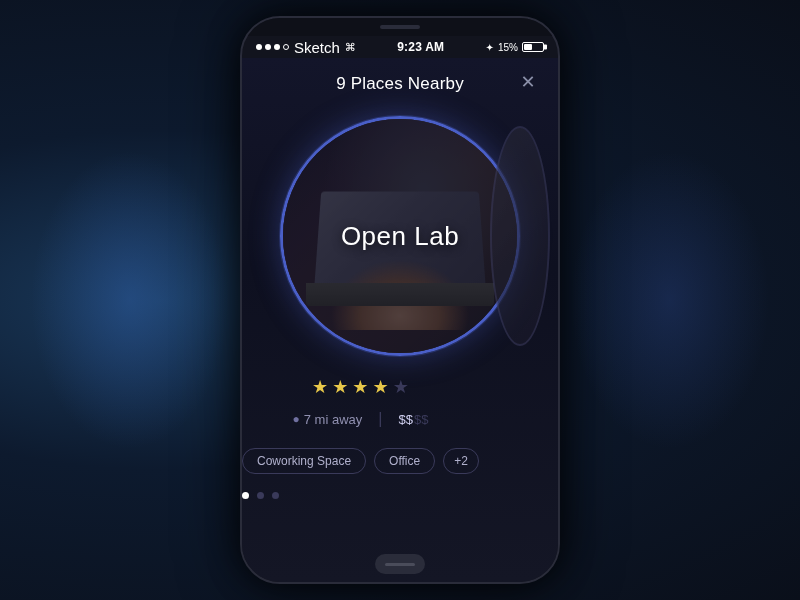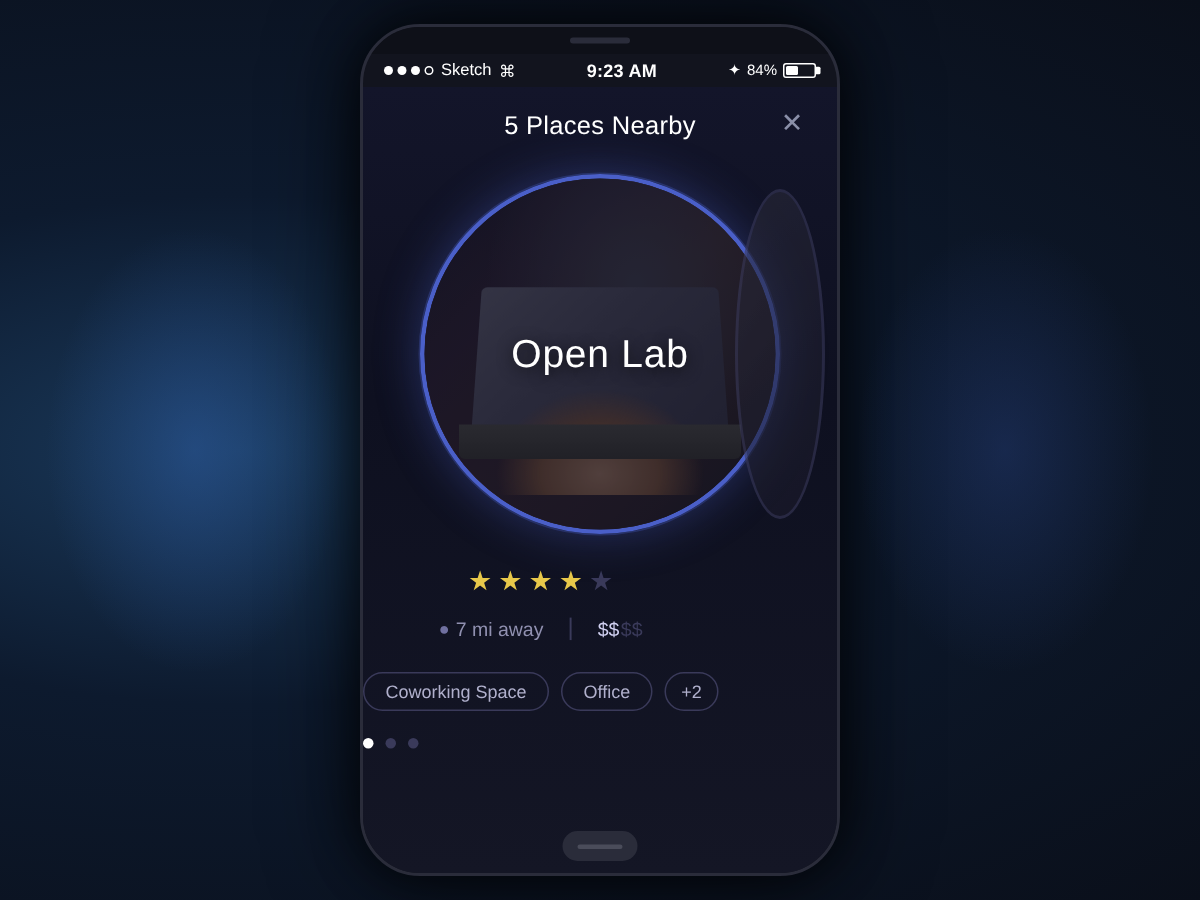"Sketch" span { font-size: 11px -> 15px }
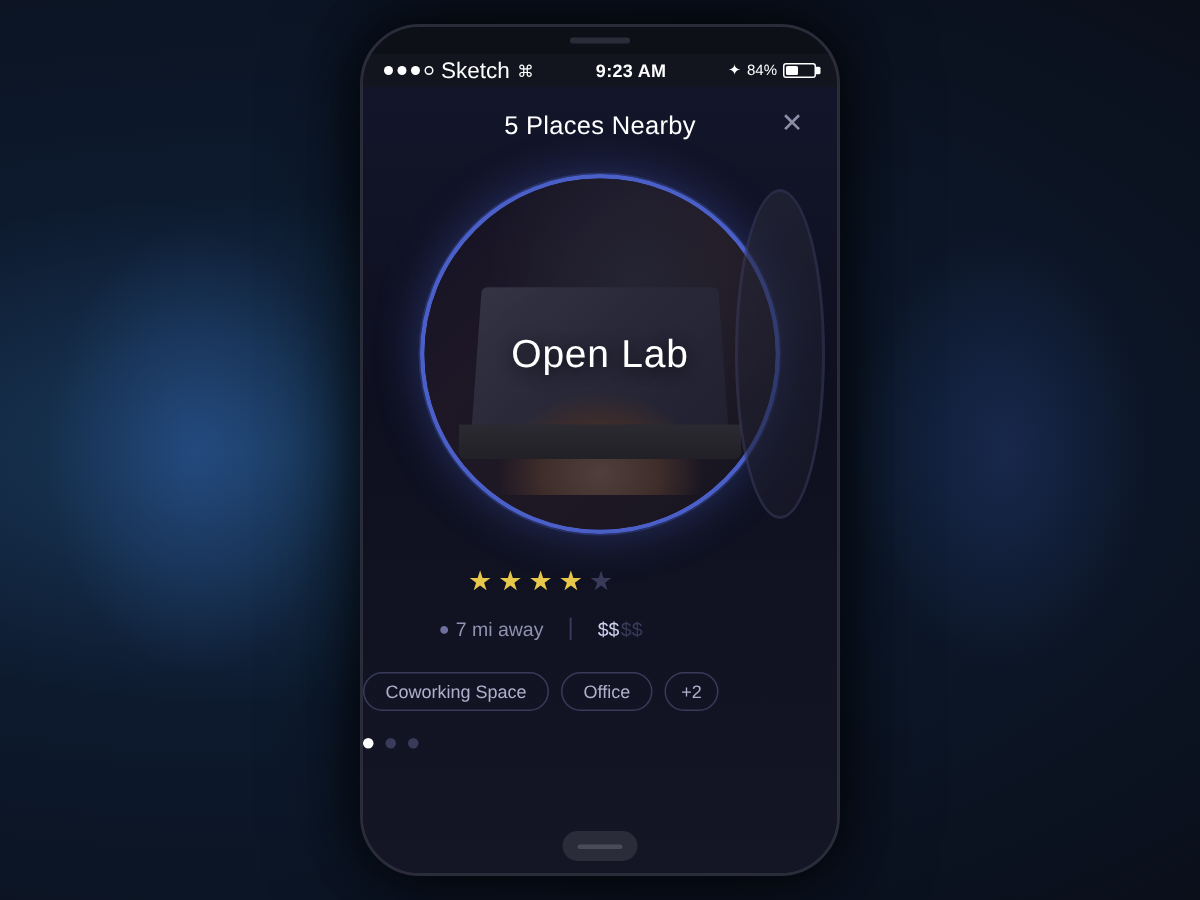"84%" span { text: 84% -> 15% }
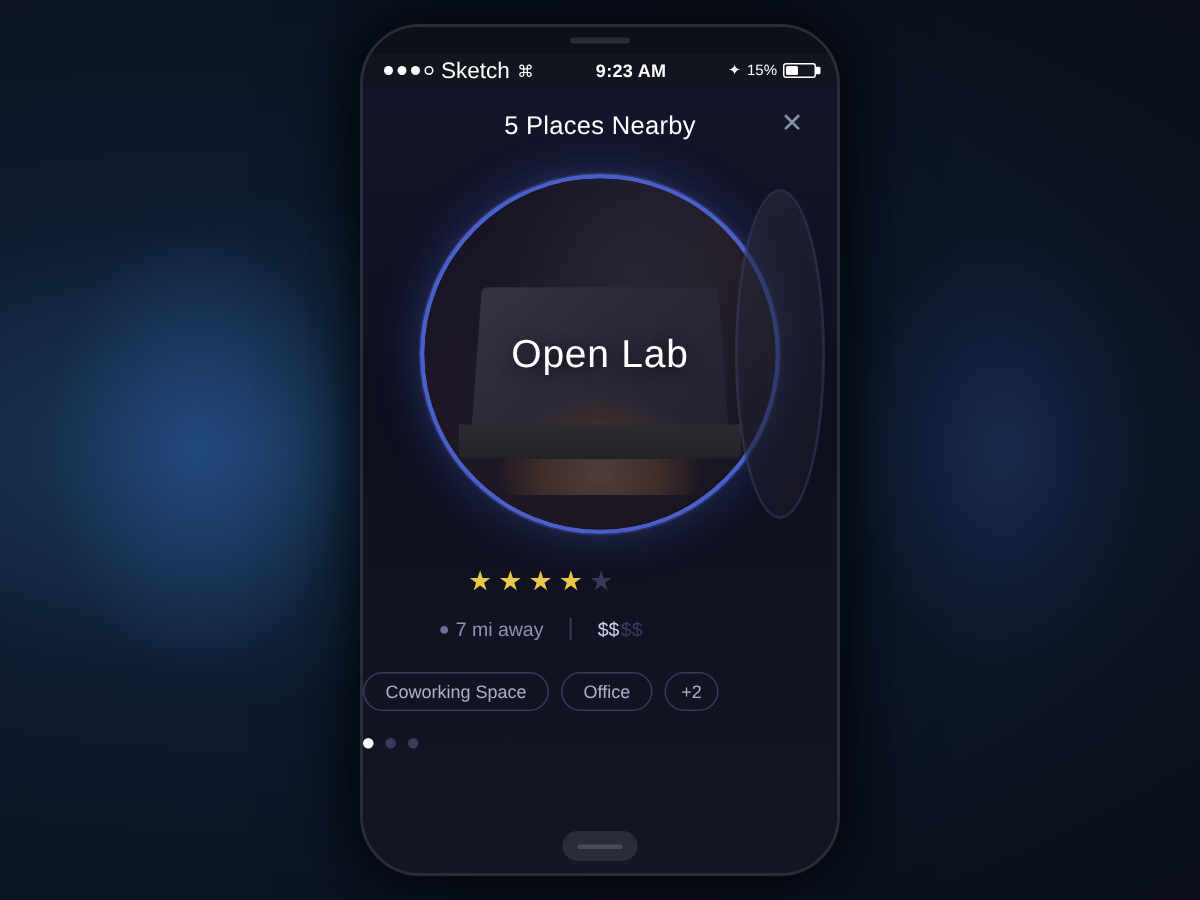"5 Places Nearby" span.header-title { text: 5 -> 9 }
